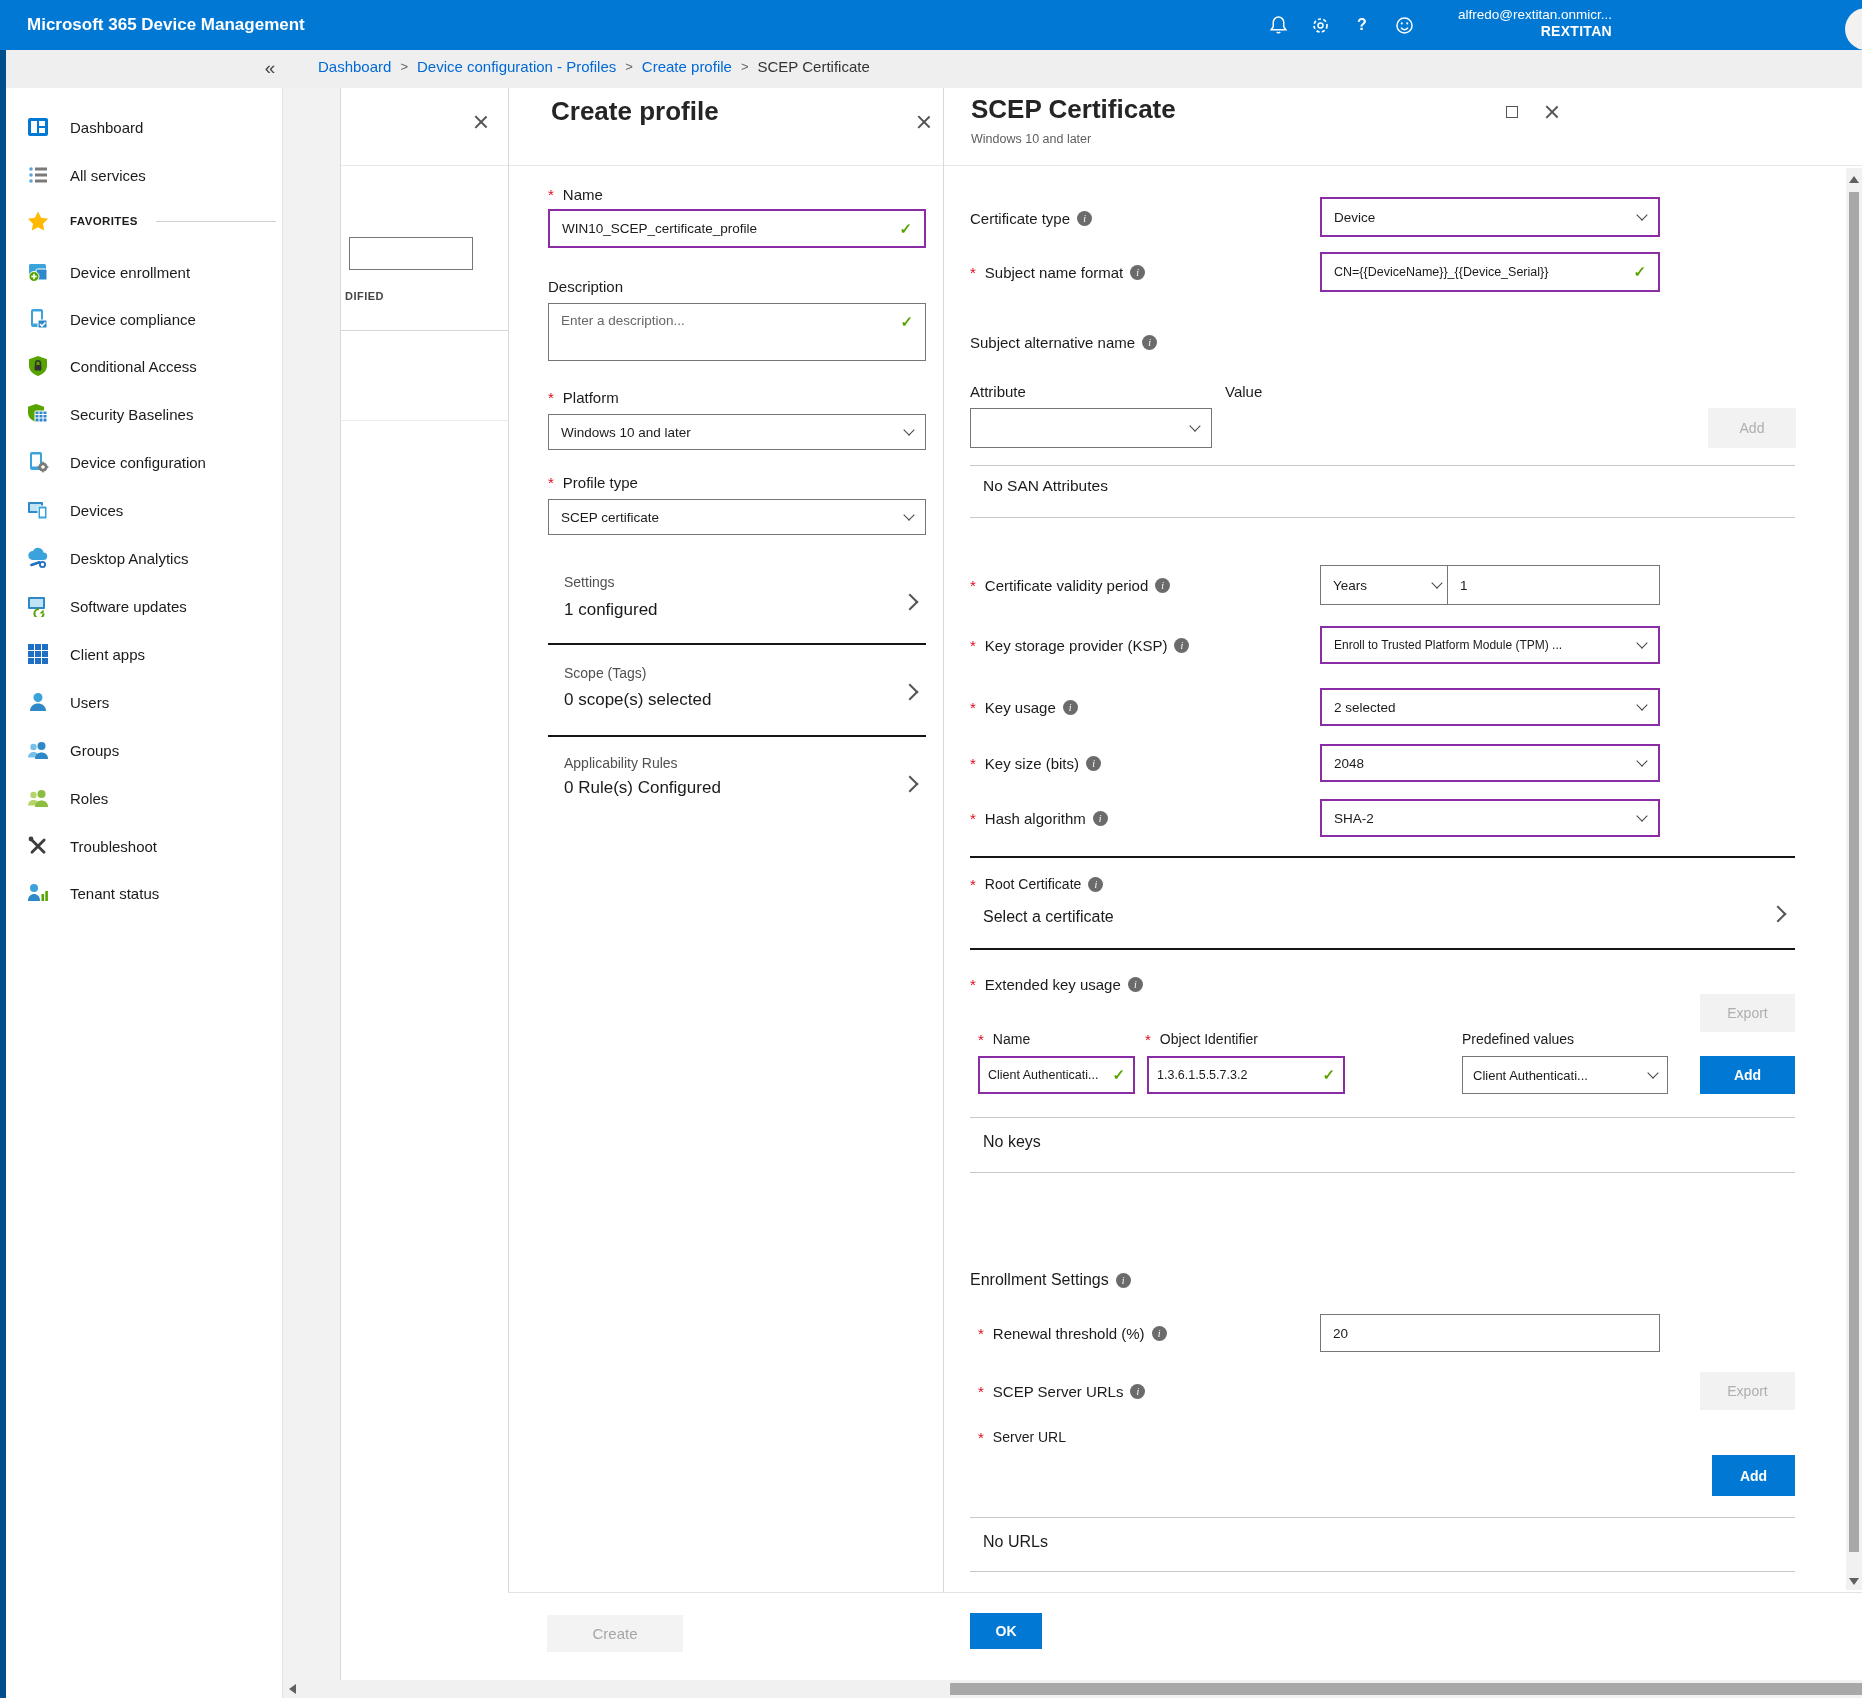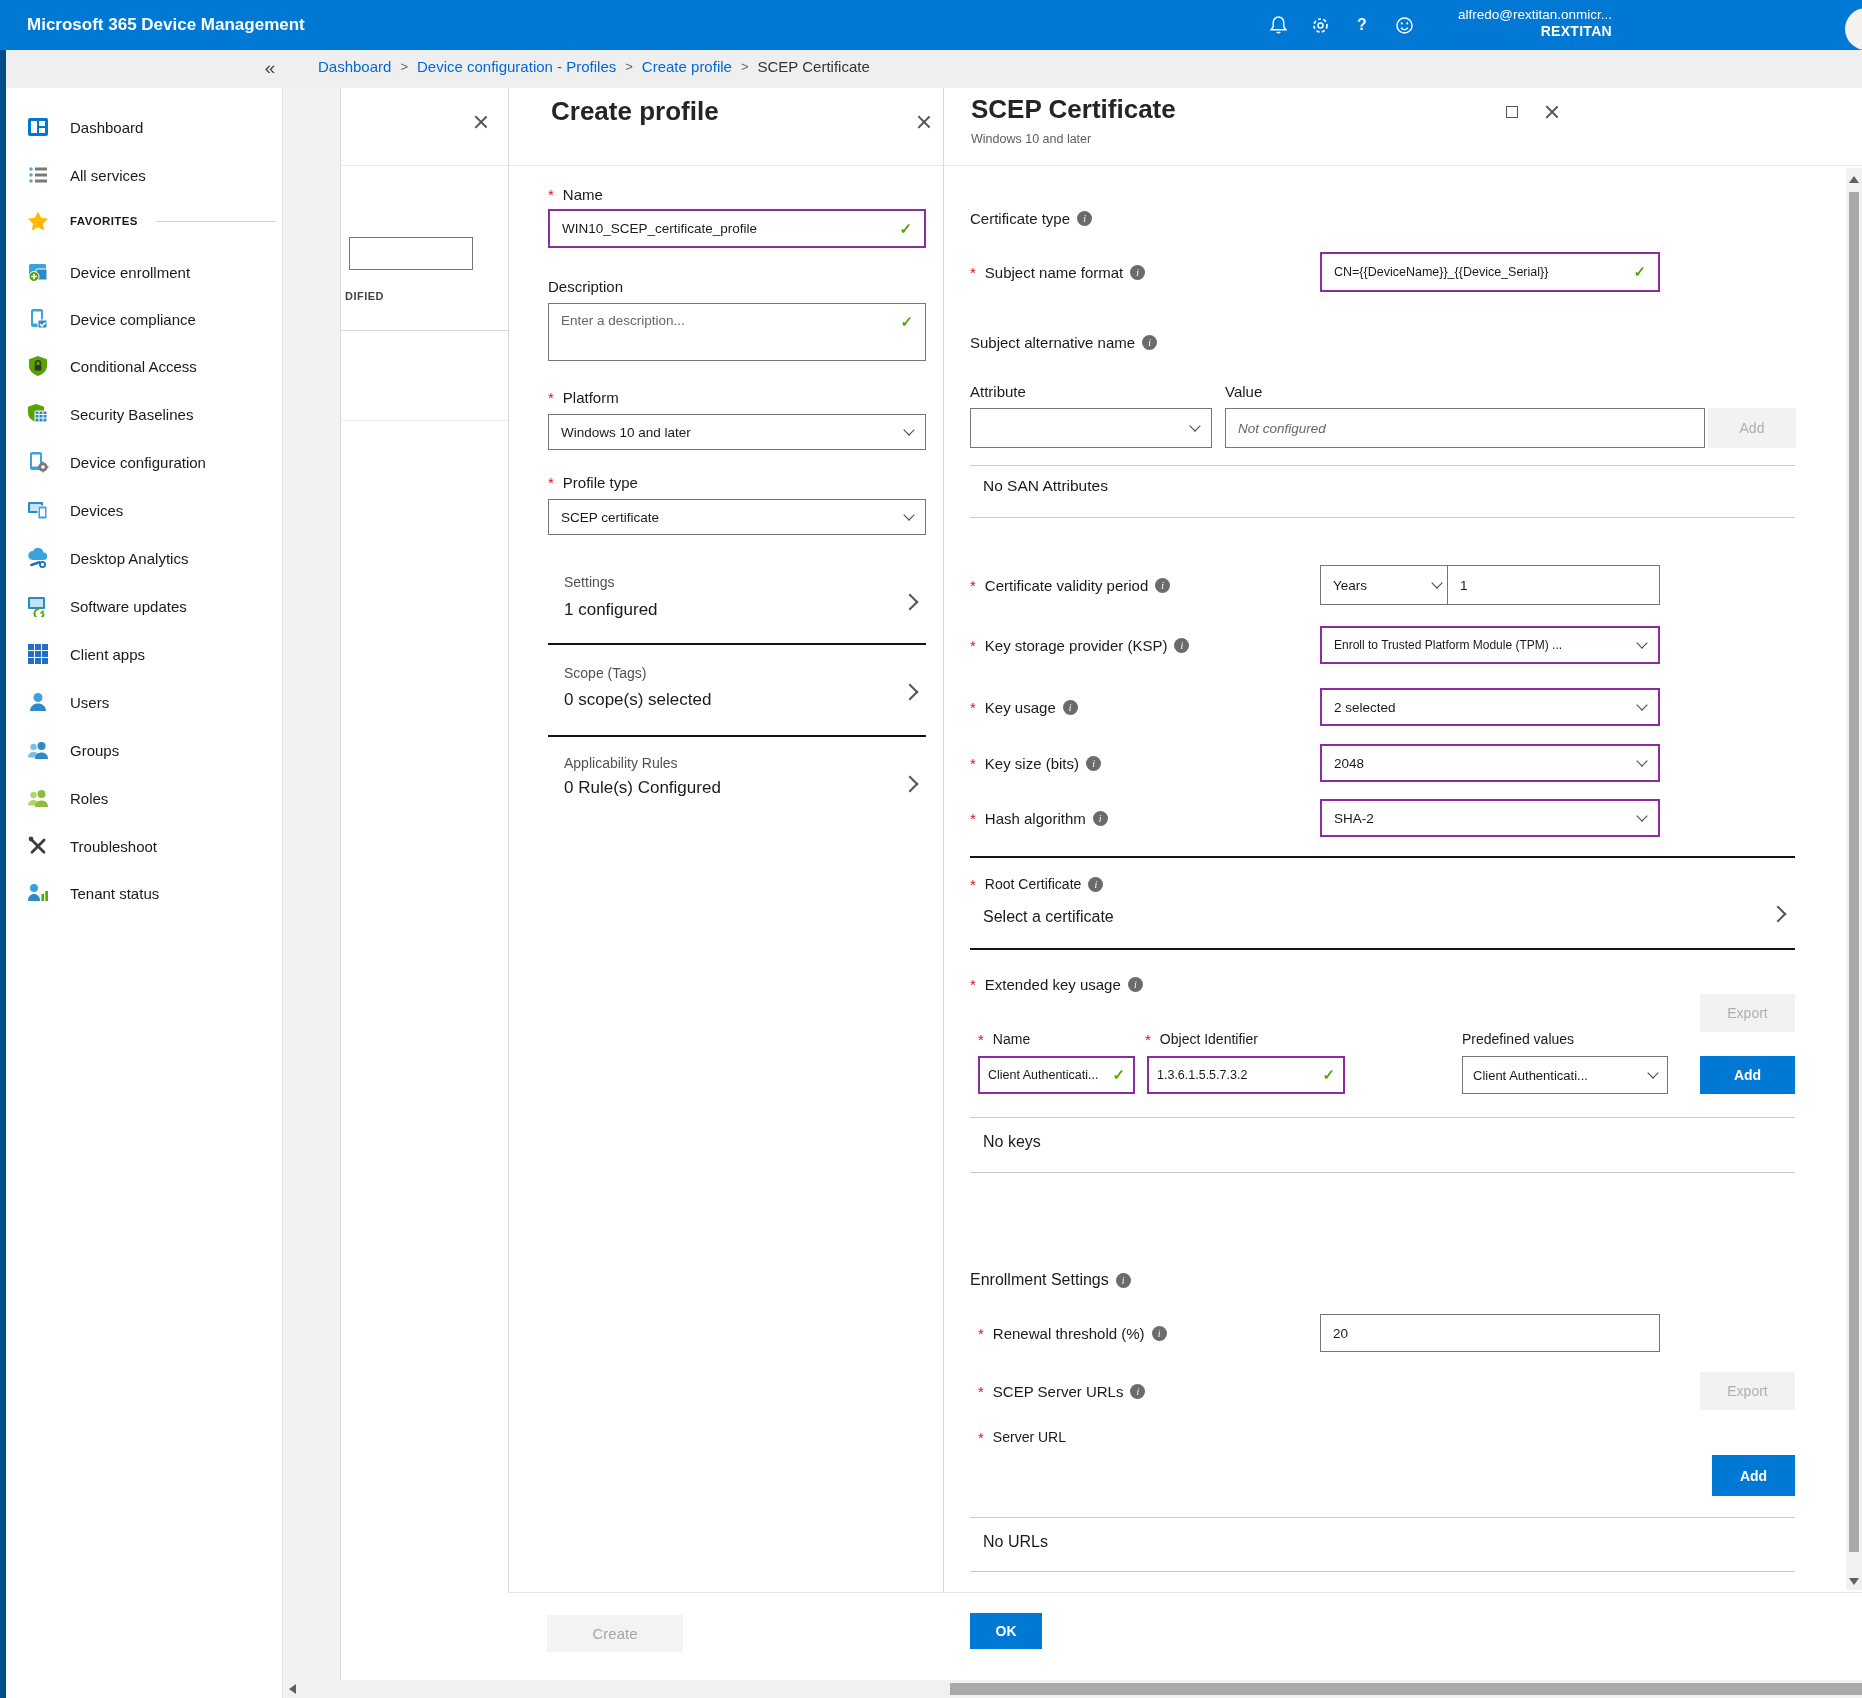"Device" div.ctrl { html: none -> <div> <span>Device</span> <span></span> <span></span> </div> }
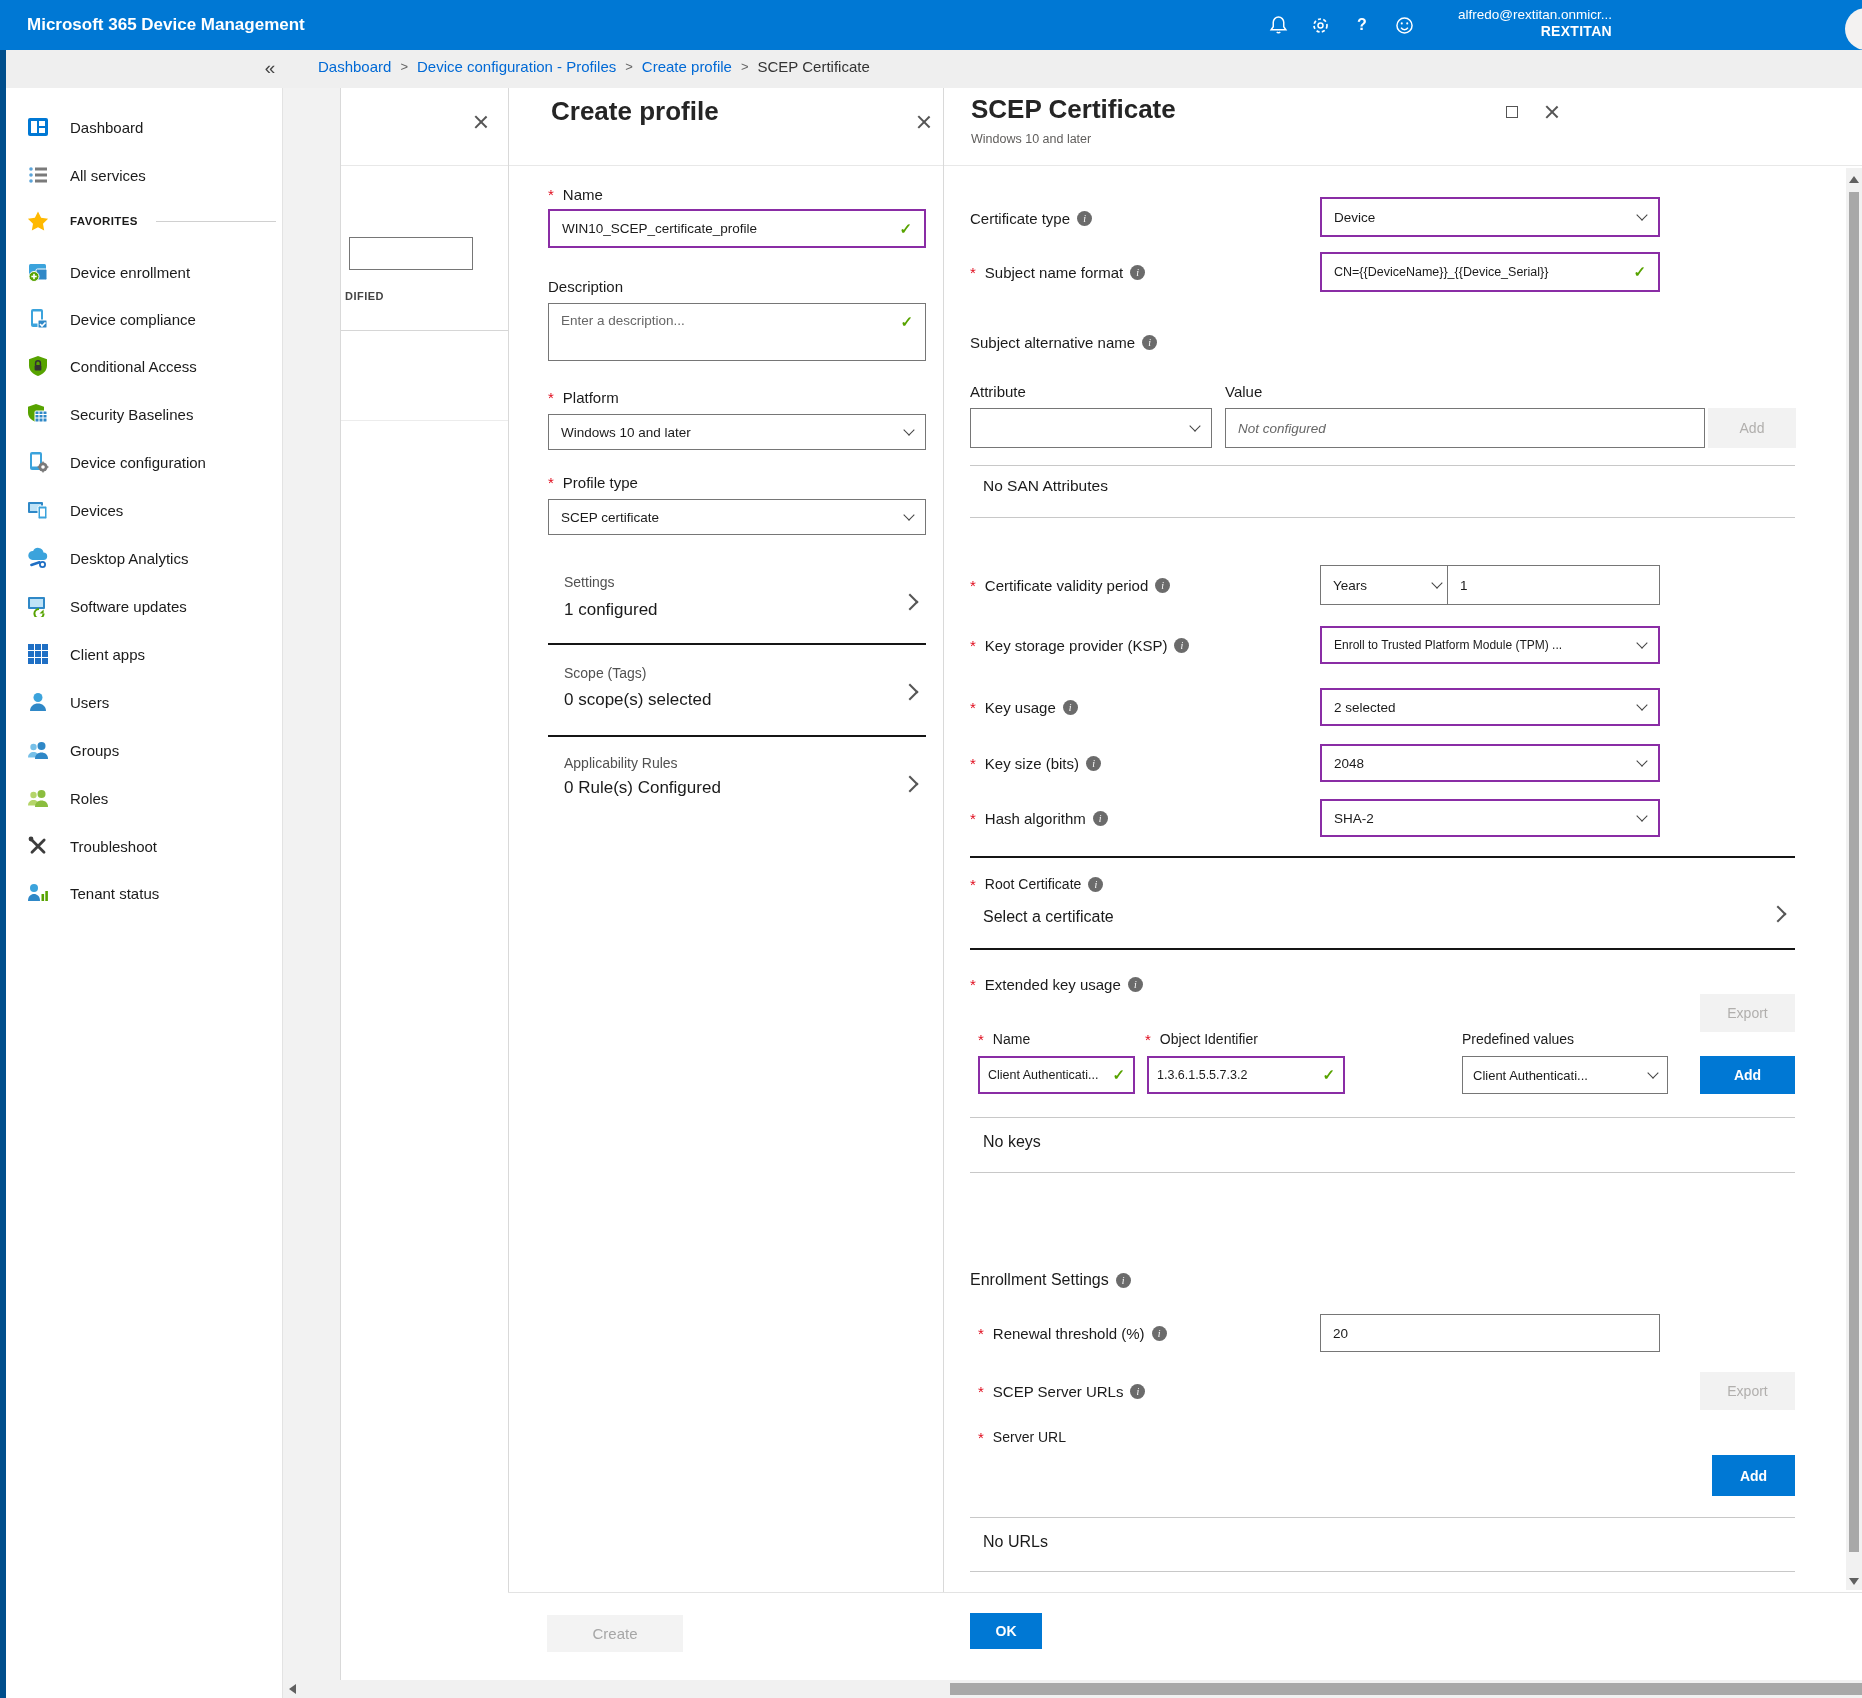"Not configured" div.ctrl { html: <div> <span>Not configured</span> </div> -> none }
